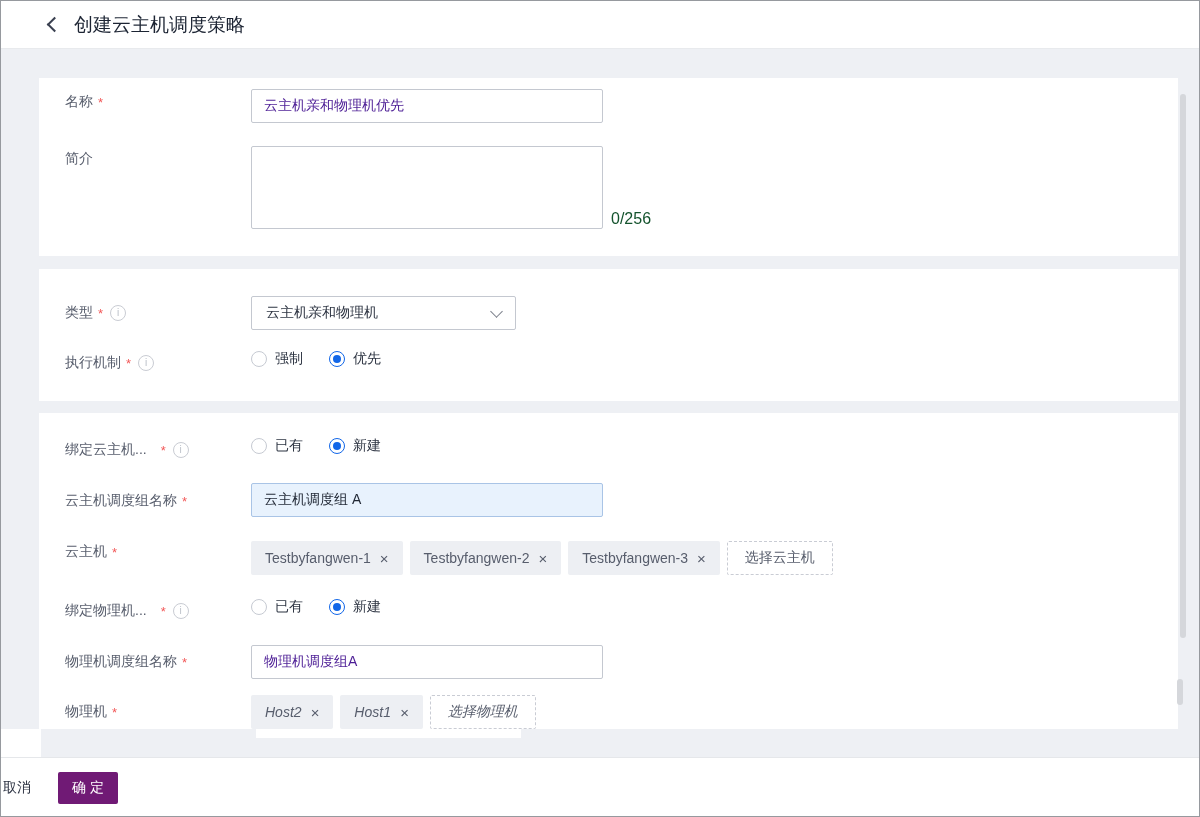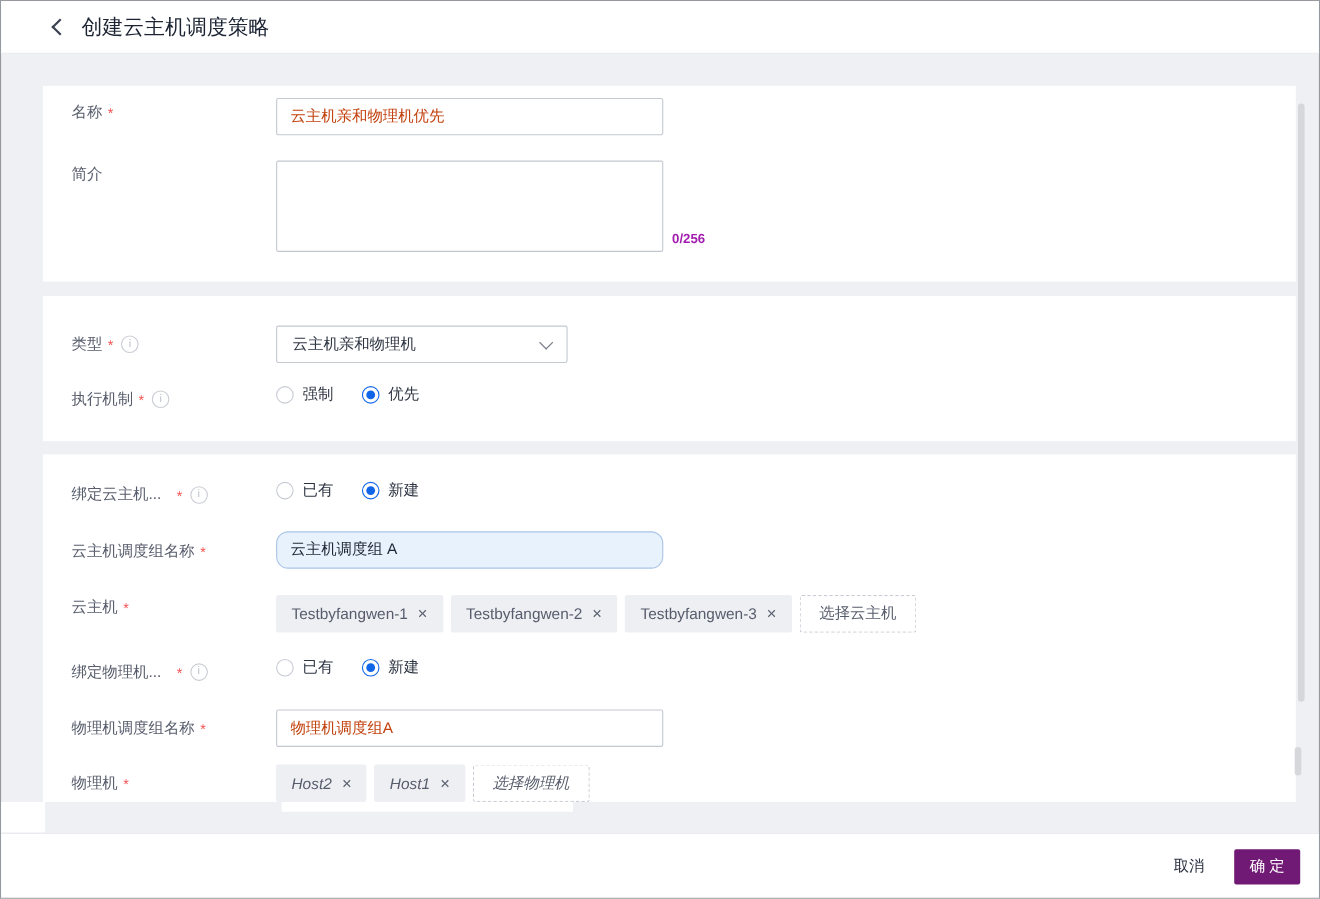"云主机亲和物理机优先" .text-input { color: #c2410c -> #4c1d95 }
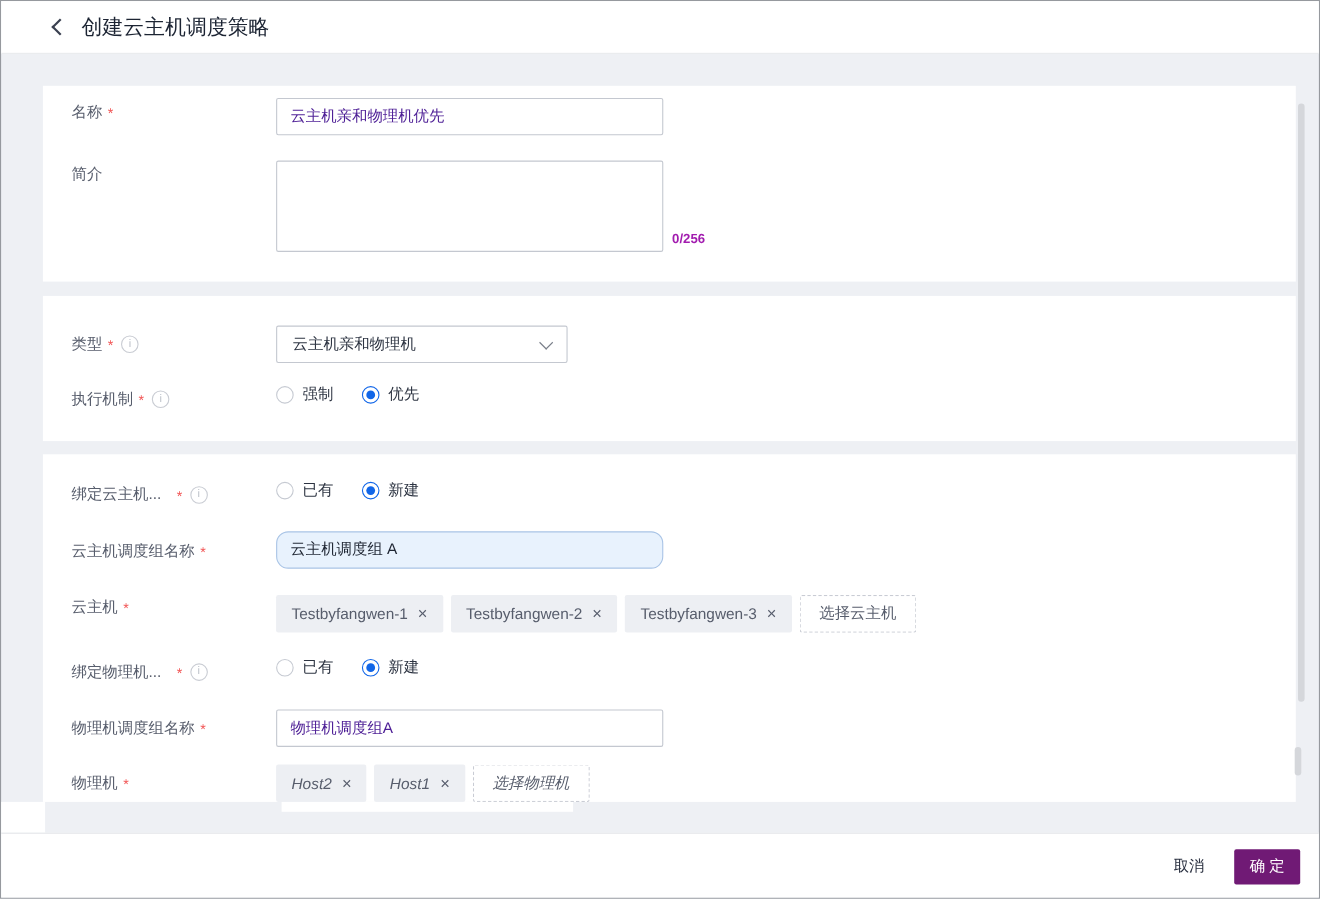"0/256" .counter { color: #a21caf -> #14532d; font-size: 12px -> 16px; font-weight: bold -> none }
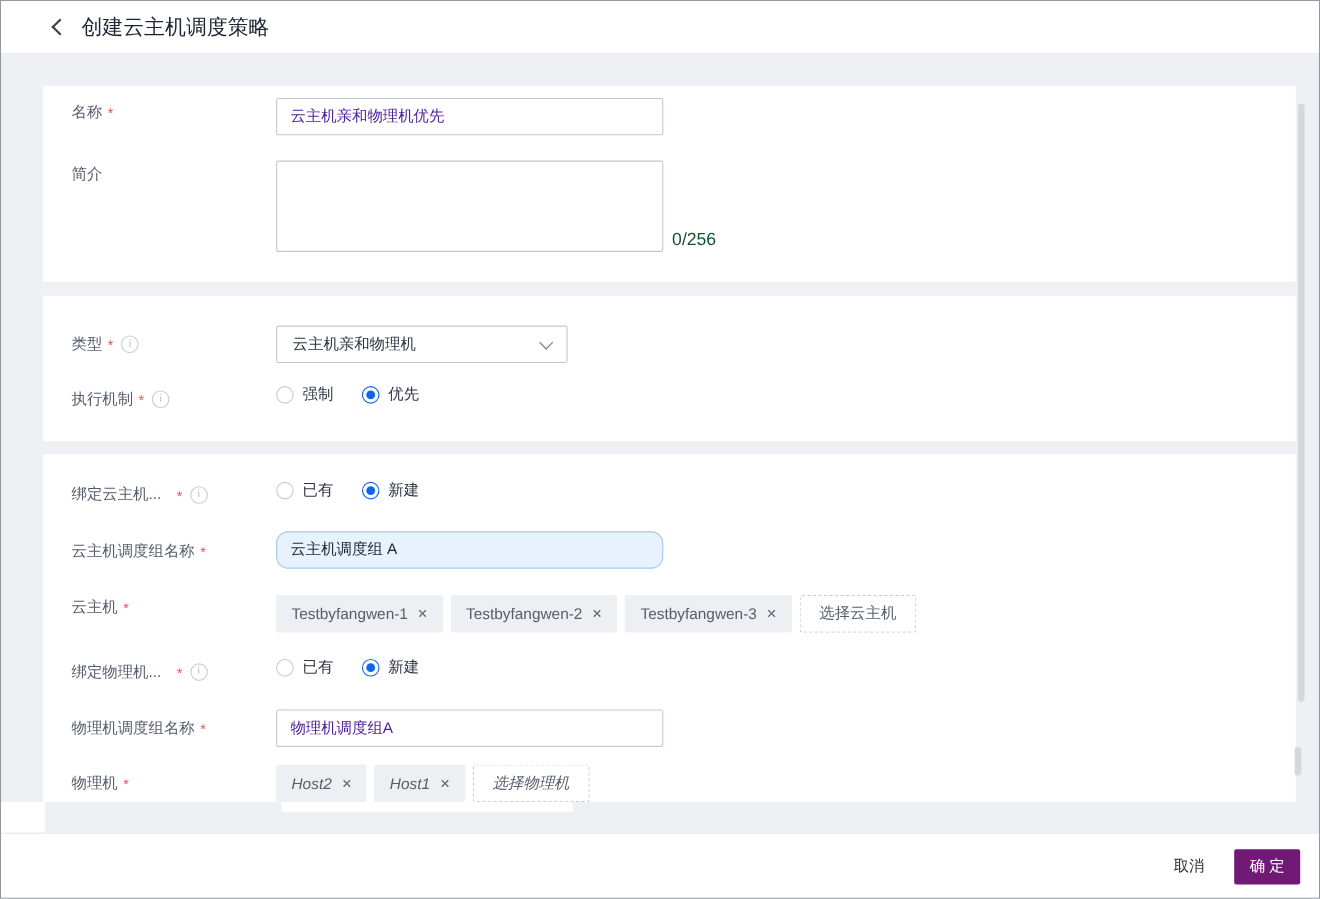"云主机调度组 A" input.text-input { border-radius: 11px -> none }
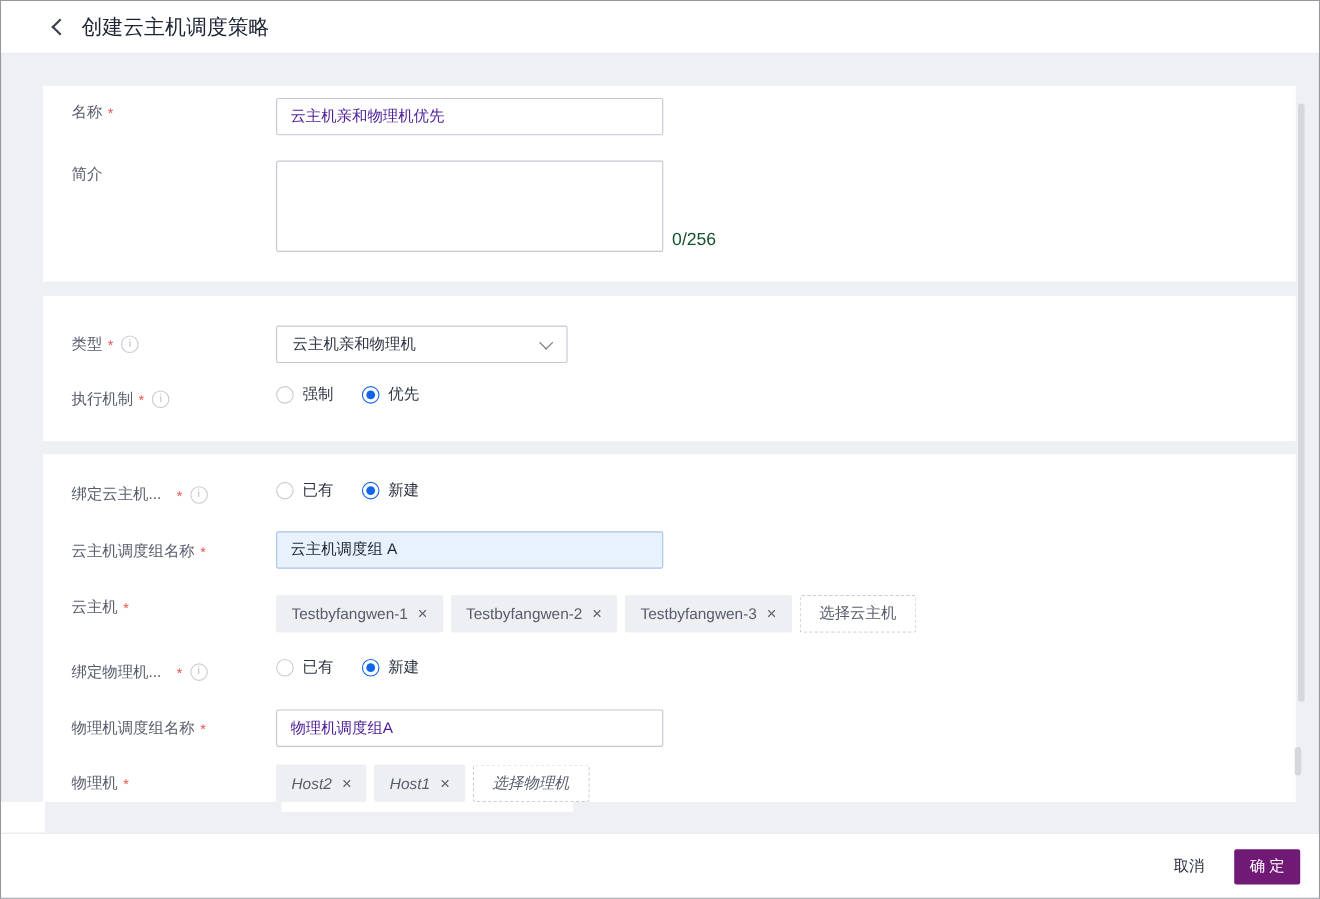"取消" .footer { justify-content: flex-end -> none }
